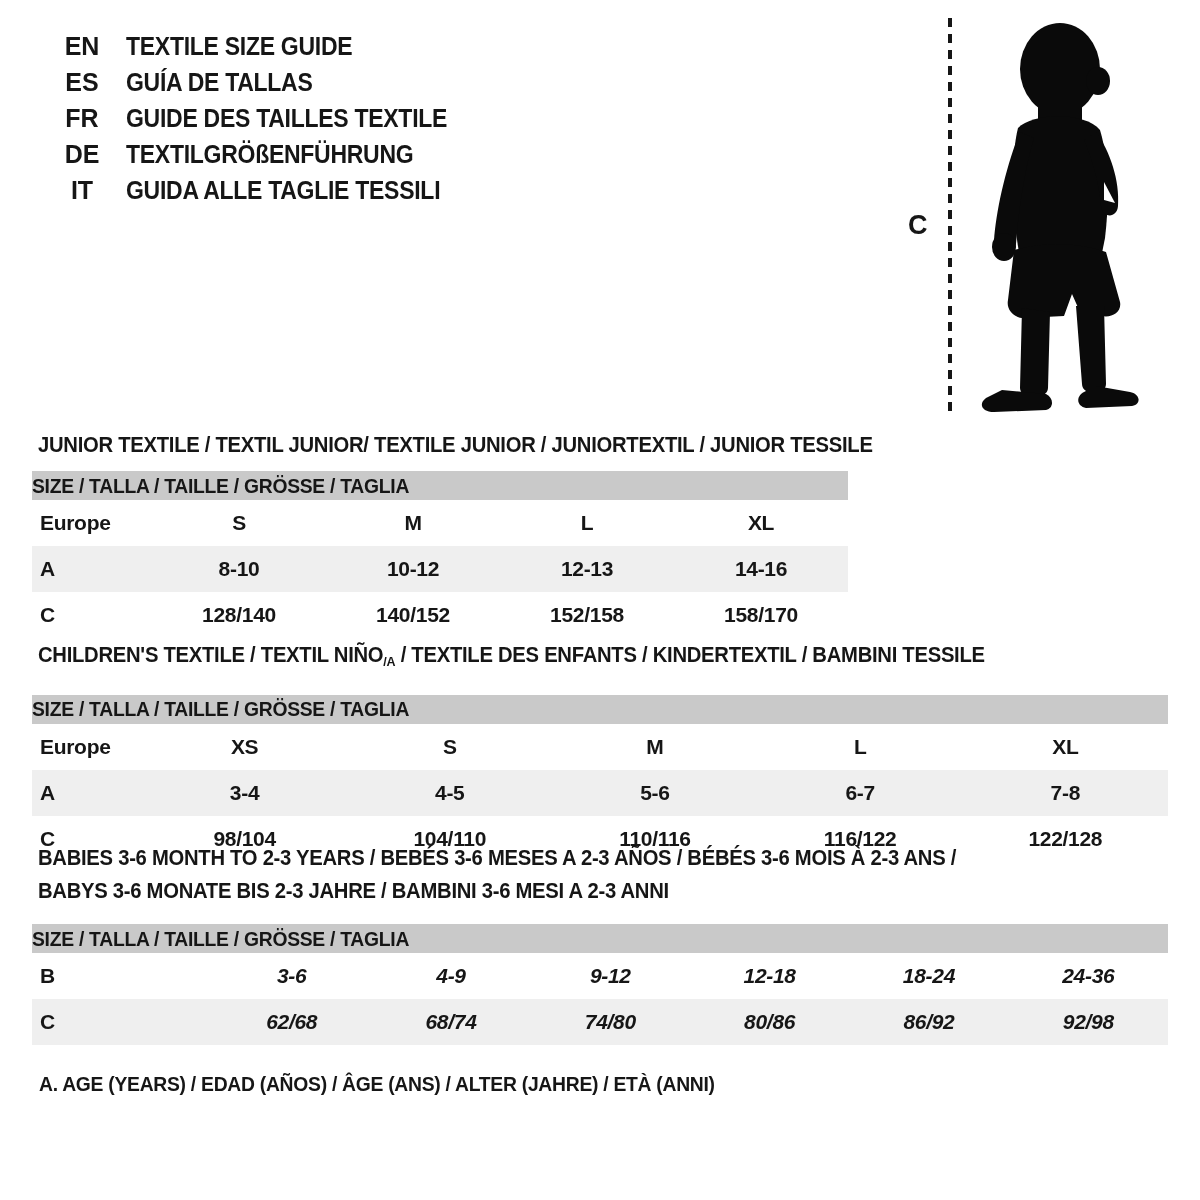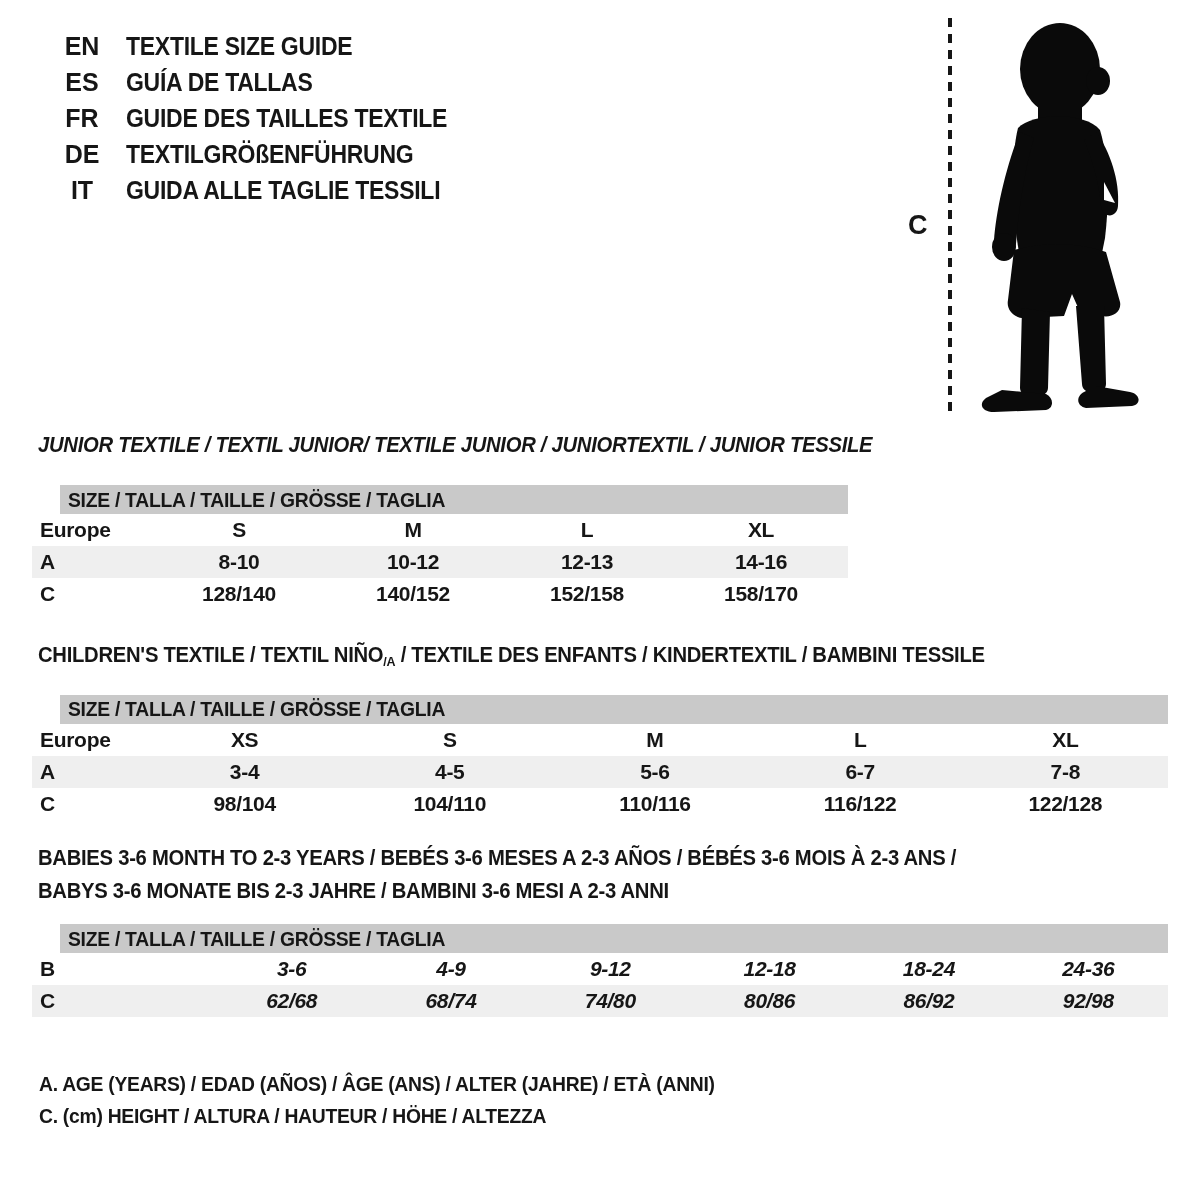"JUNIOR TEXTILE / TEXTIL JUNIOR/" #section-junior .tbl-title-box { font-style: italic -> none; margin-bottom: 24px -> 10px }
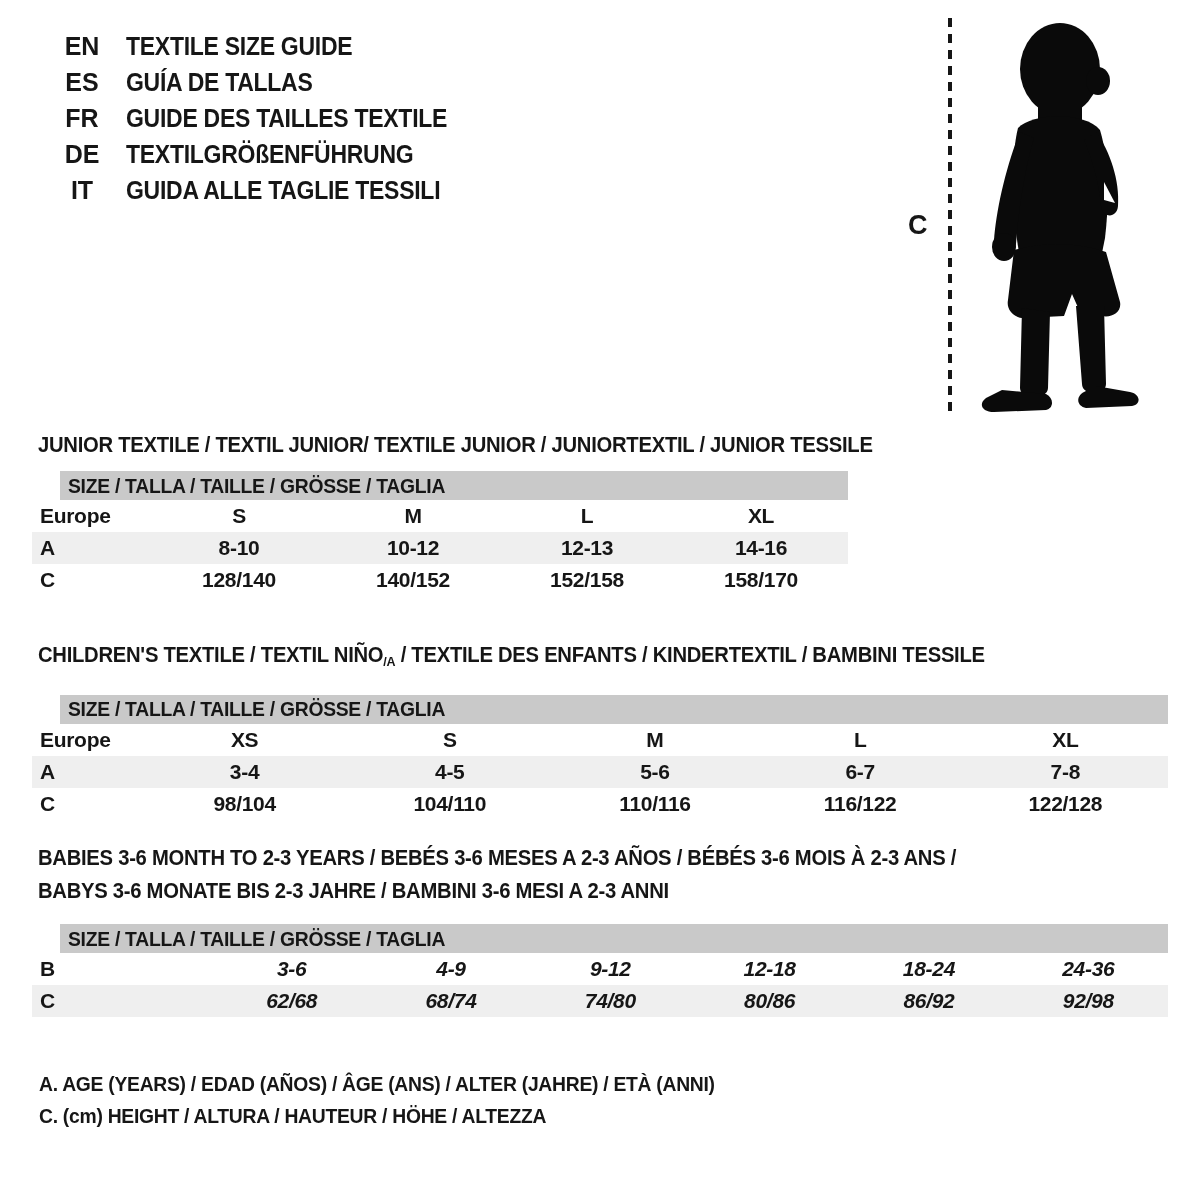"SIZE / TALLA / TAILLE" .size-header { margin-left: 28px -> none; padding-left: 8px -> none }
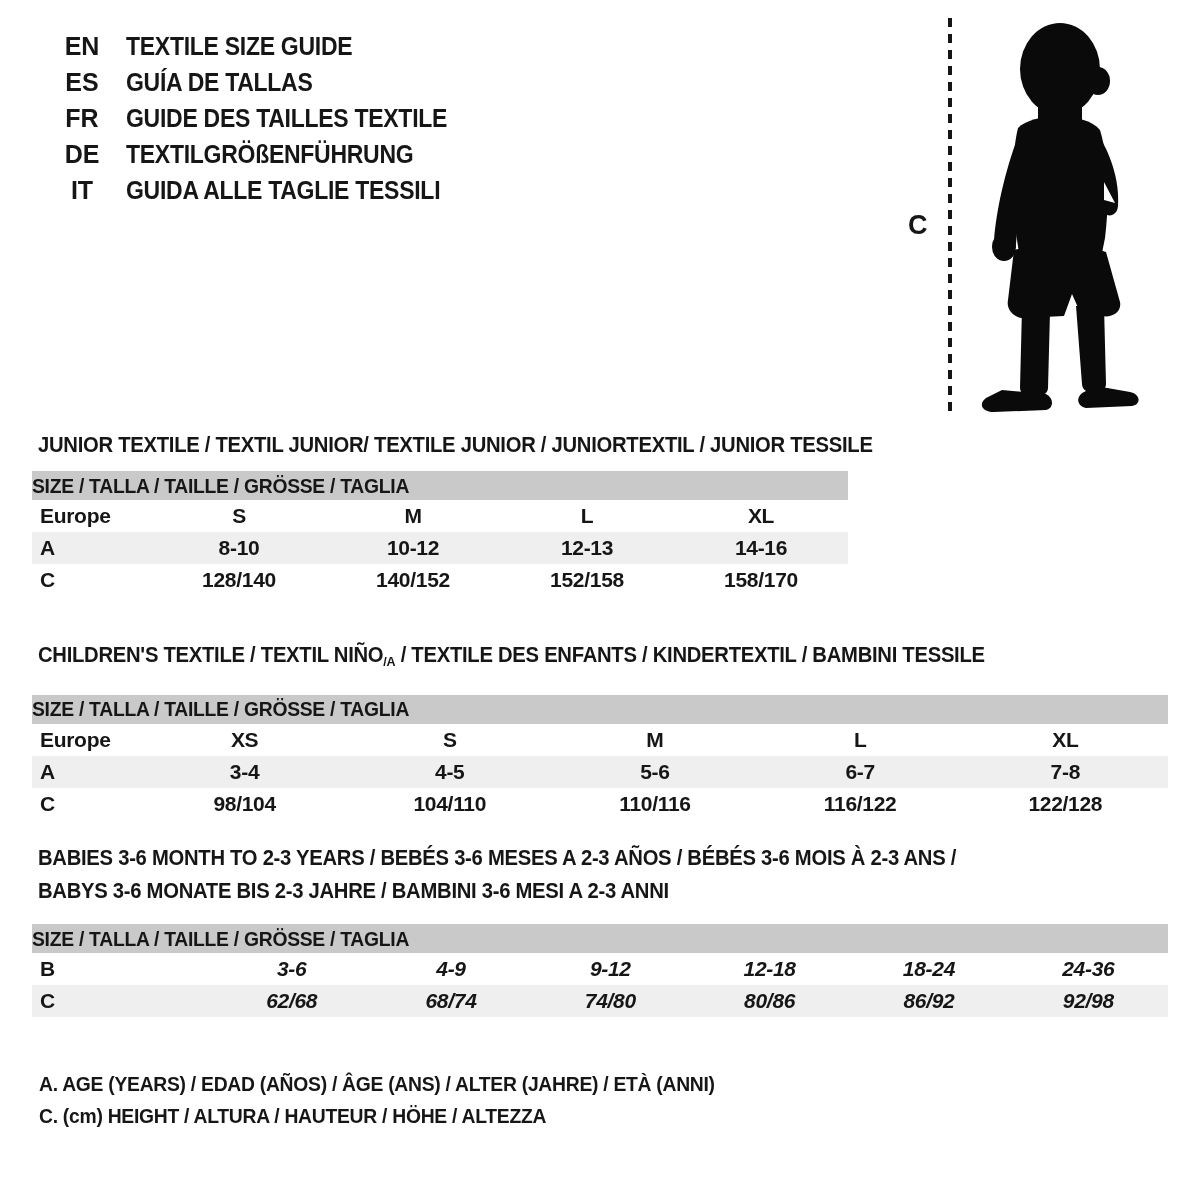"Europe" .trow { height: 32px -> 46px }
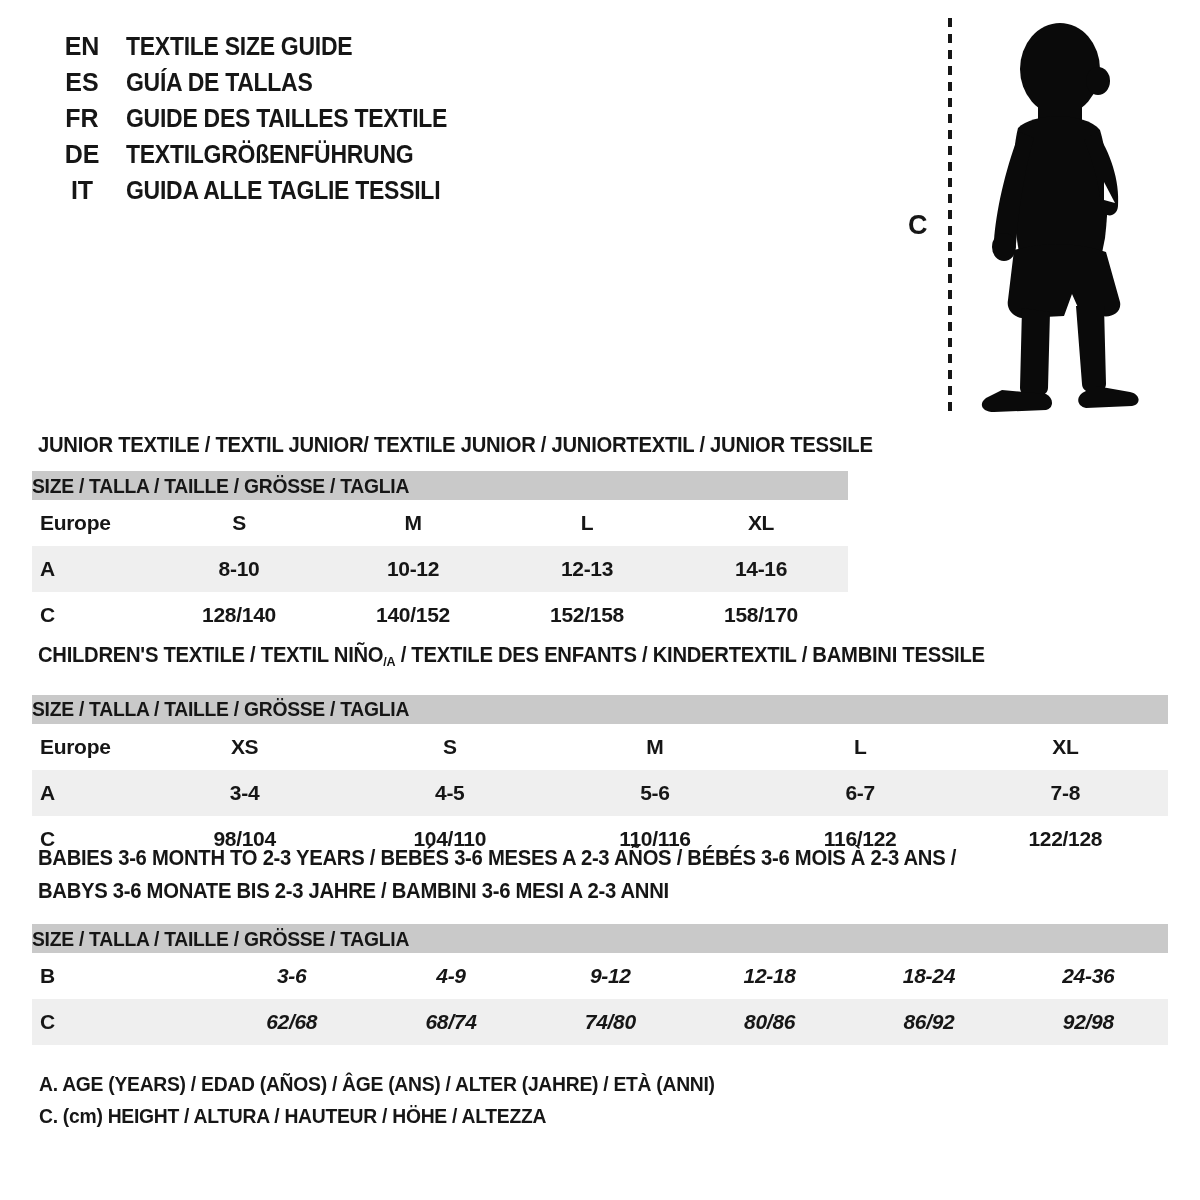"C. (cm) HEIGHT / ALTURA" div.legend-row { html: <div><span>C. (cm) HEIGHT / ALTURA / HAUTEUR / HÖHE / ALTEZZA</span></div> -> none }
